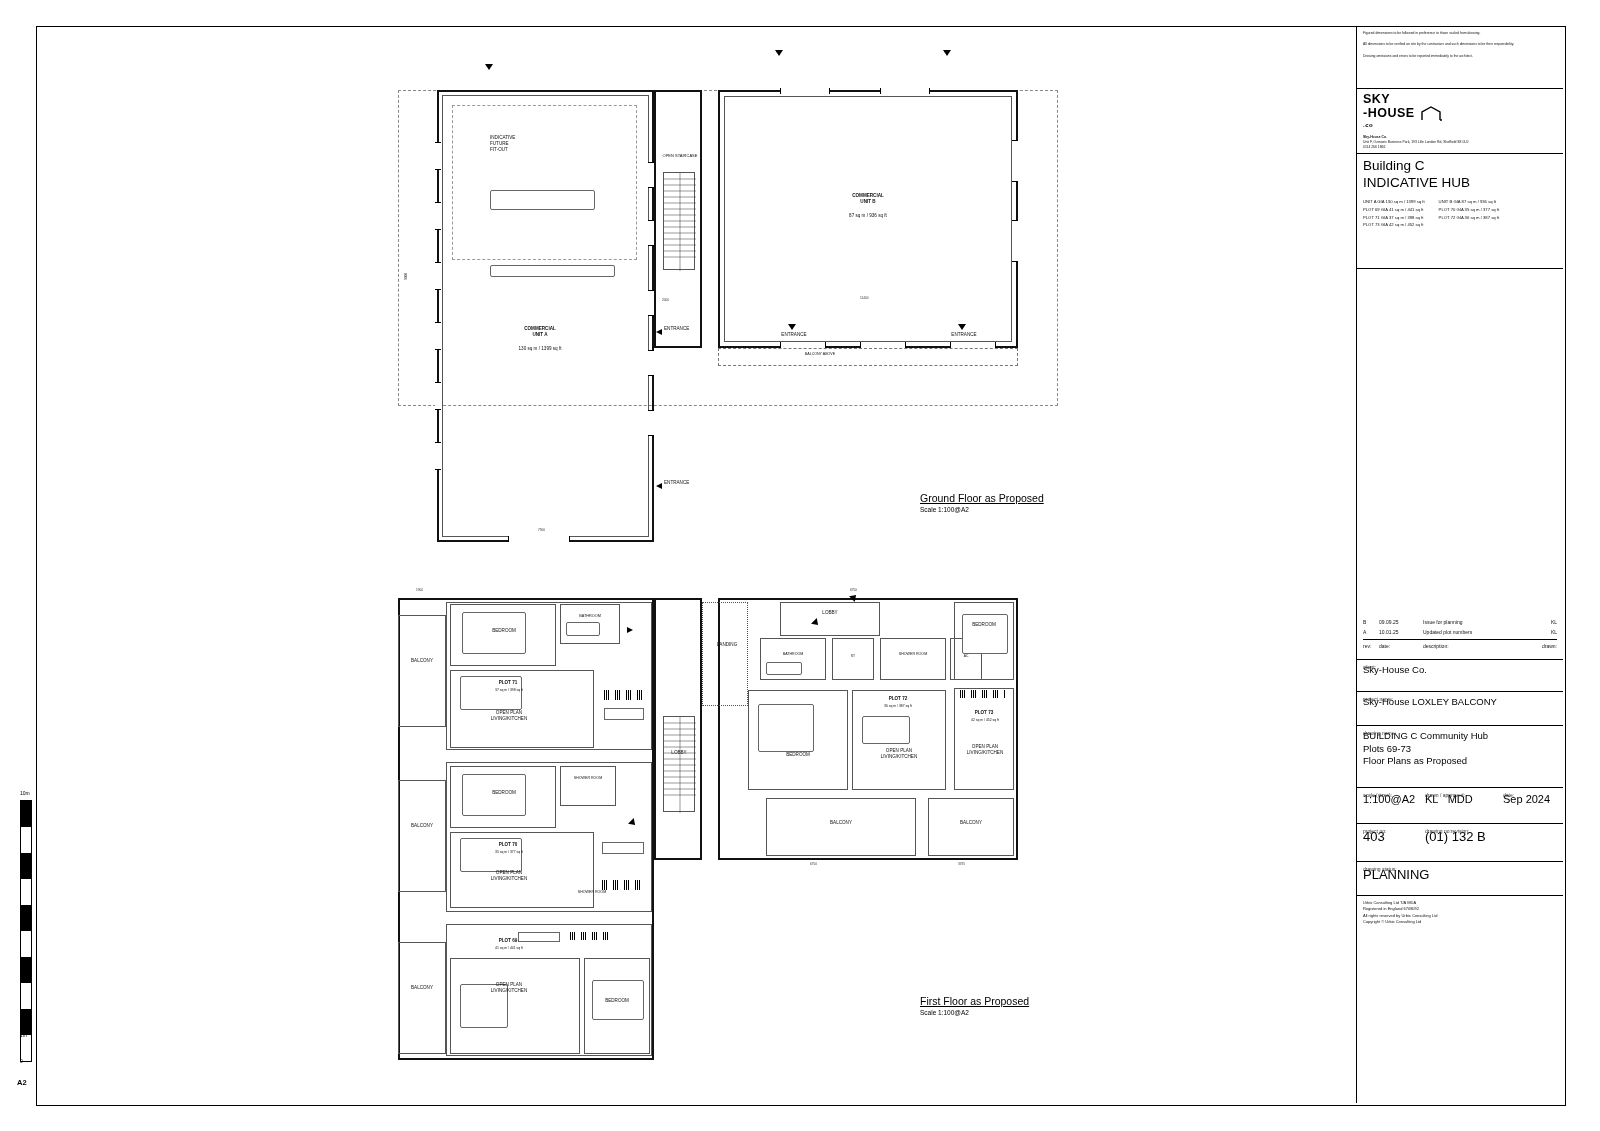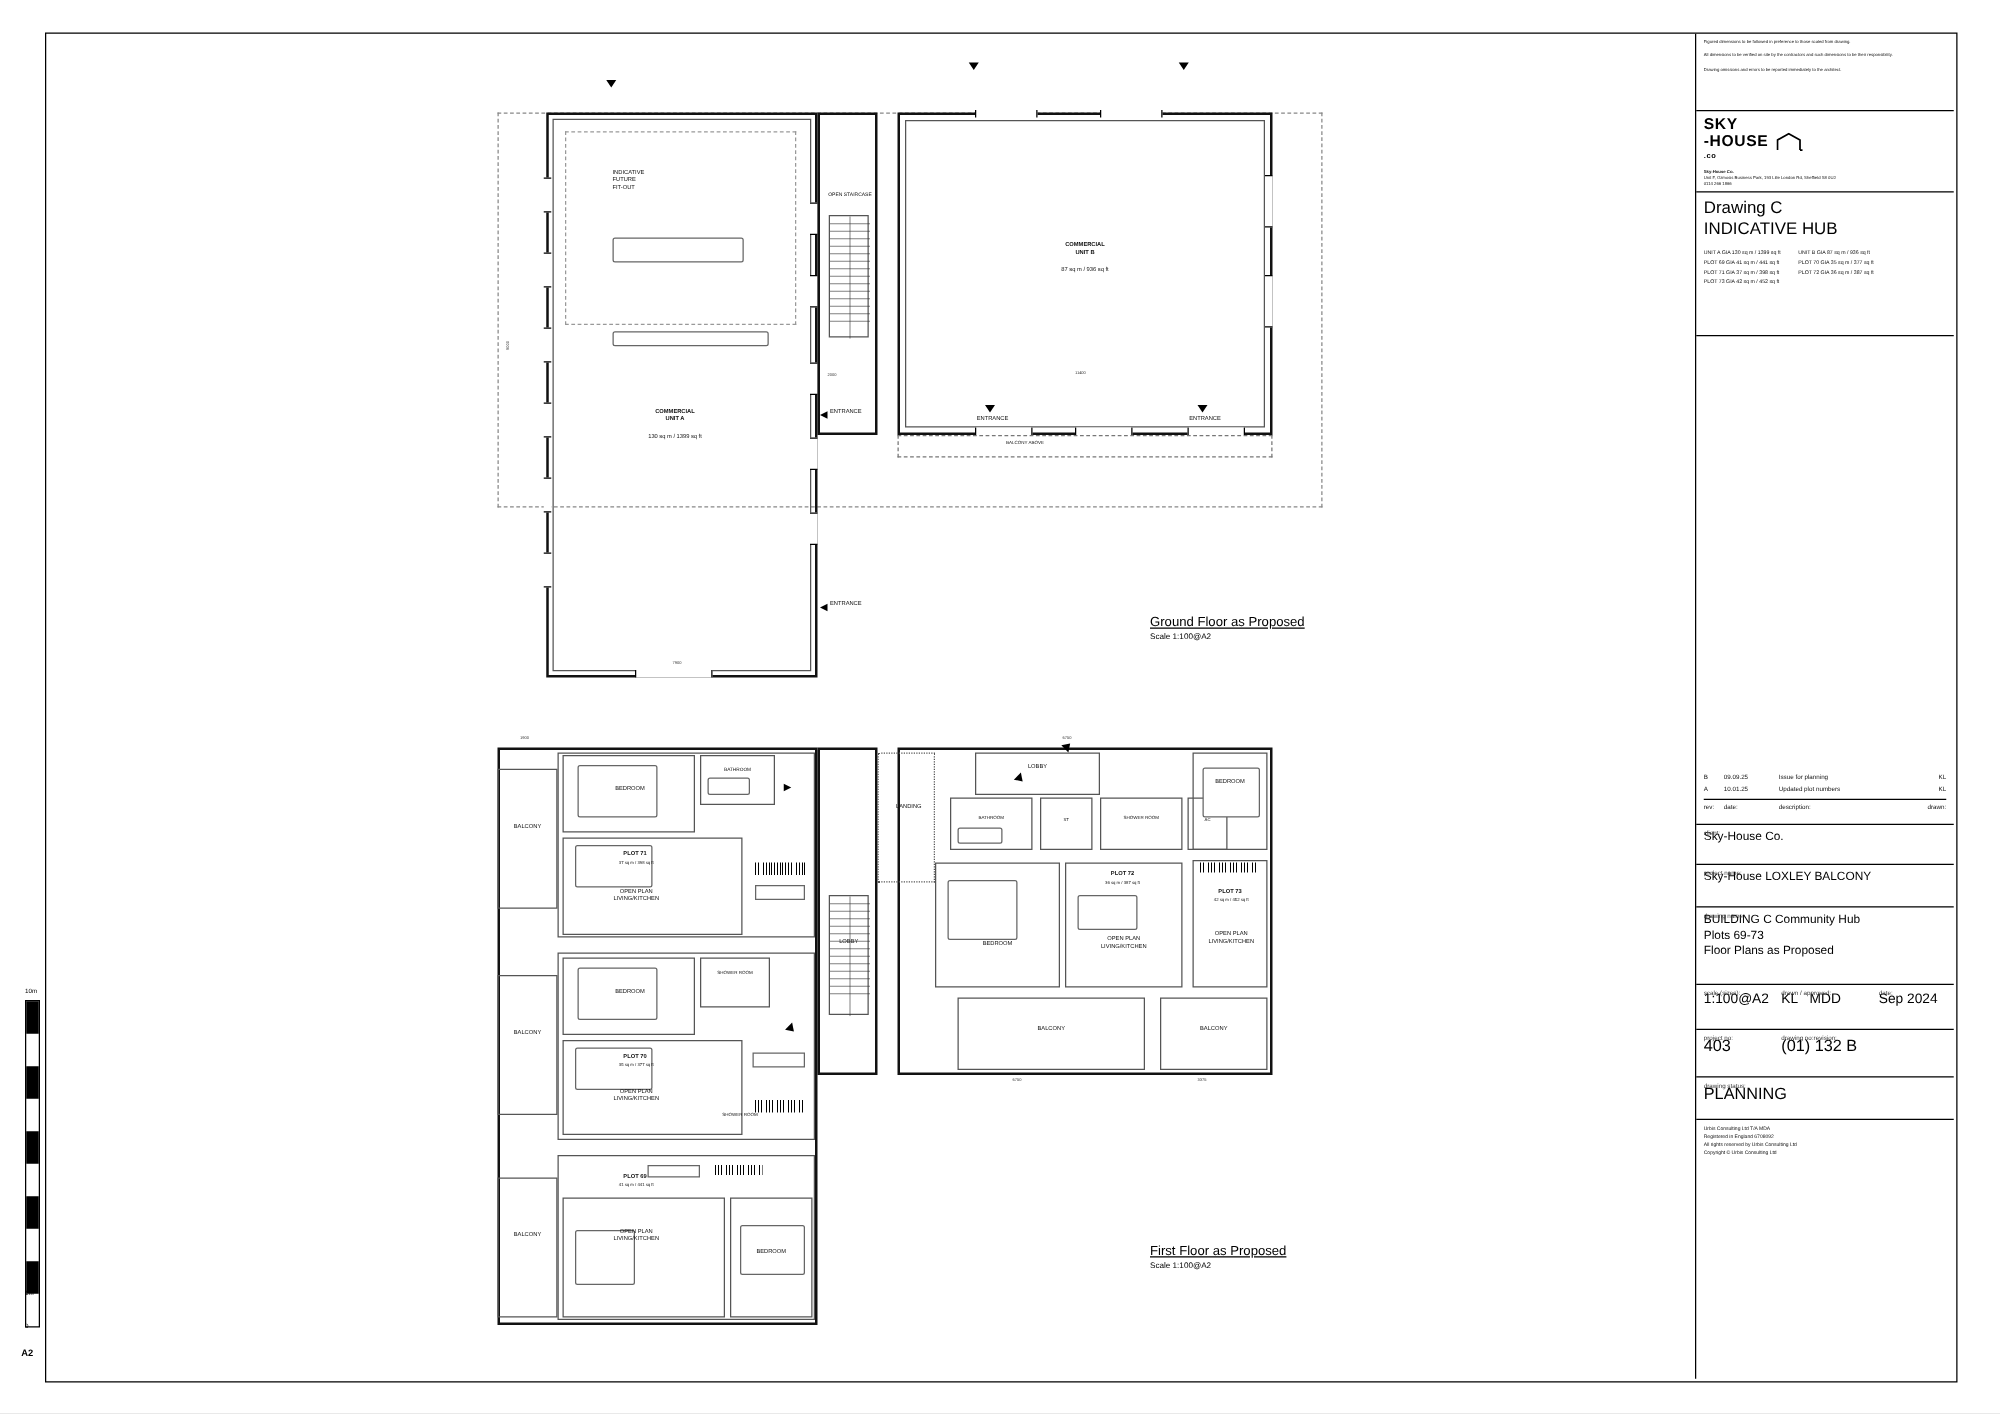"Drawing C" h1 { text: Drawing -> Building }
